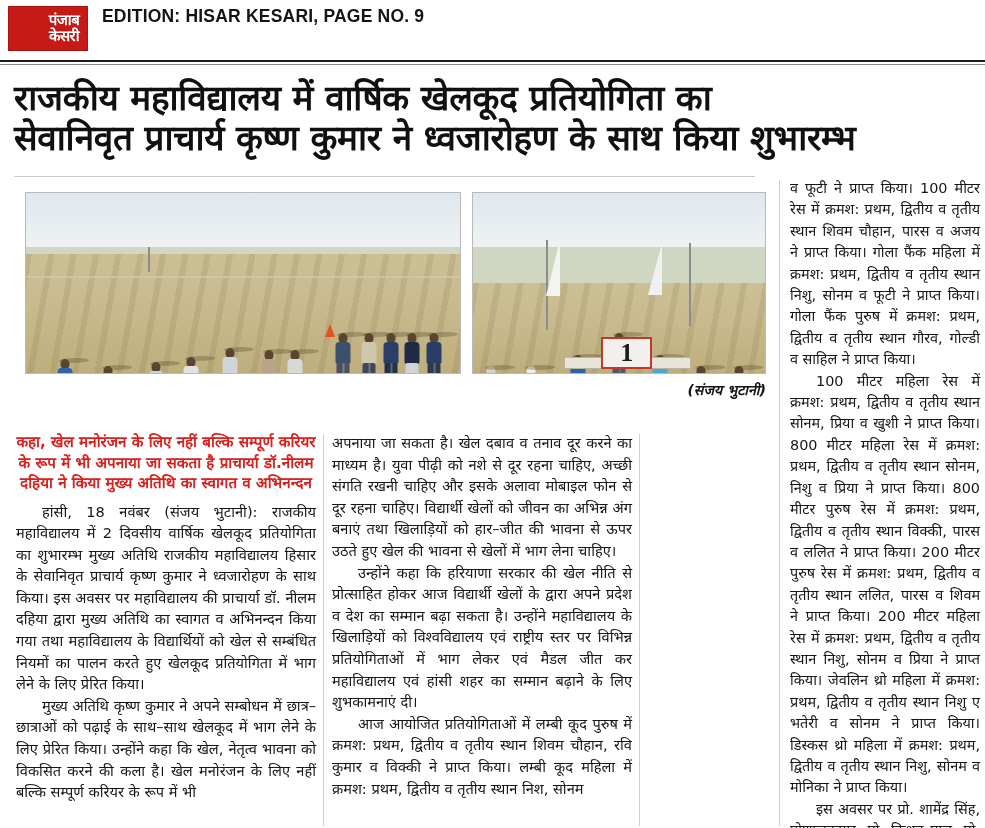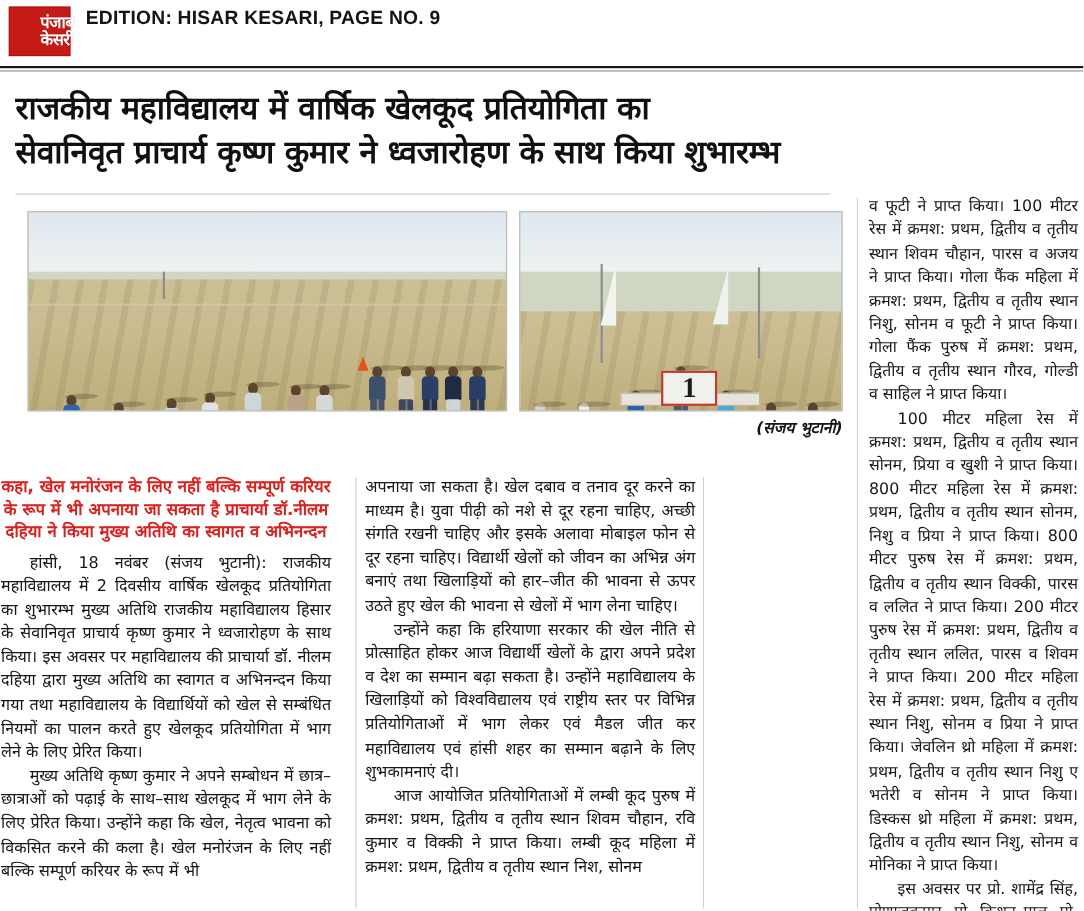"पंजाब" .logo-box { width: 56px -> 80px }
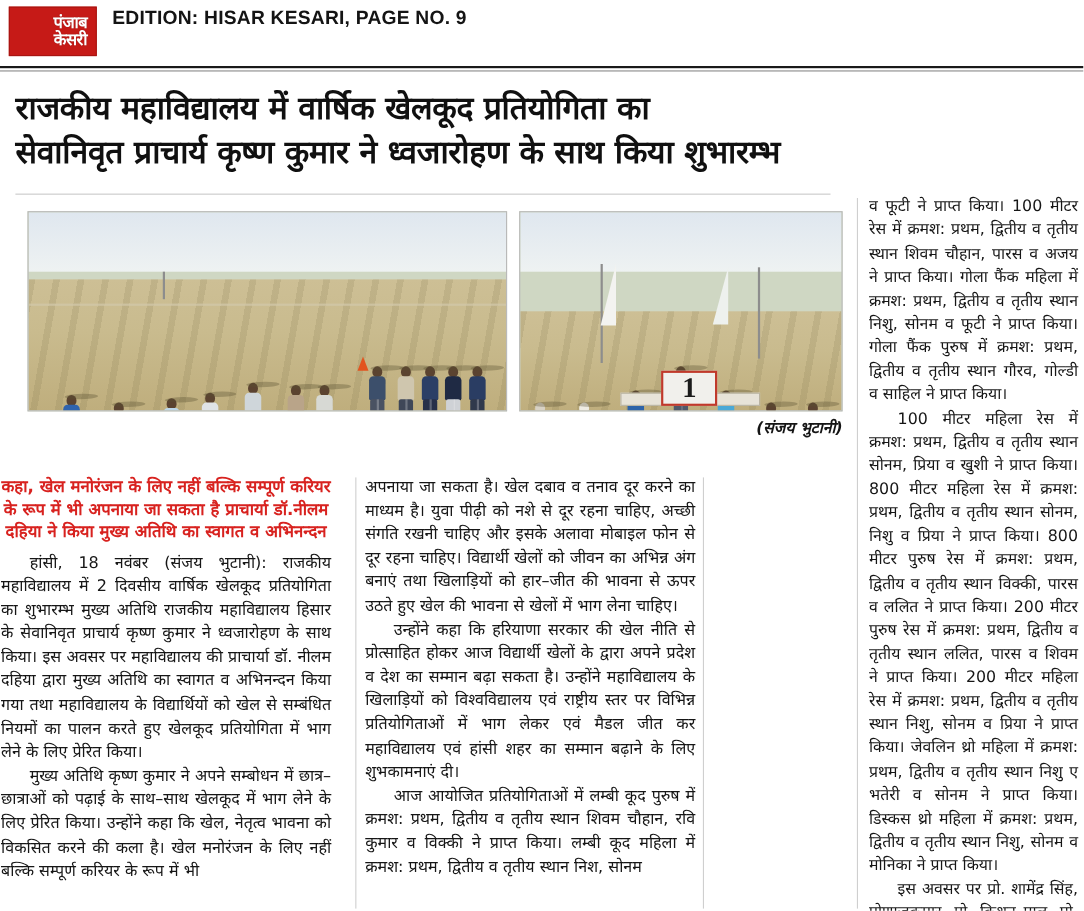"राजकीय महाविद्यालय में वार्षिक खेलकूद" .headline { font-size: 29px -> 35px }
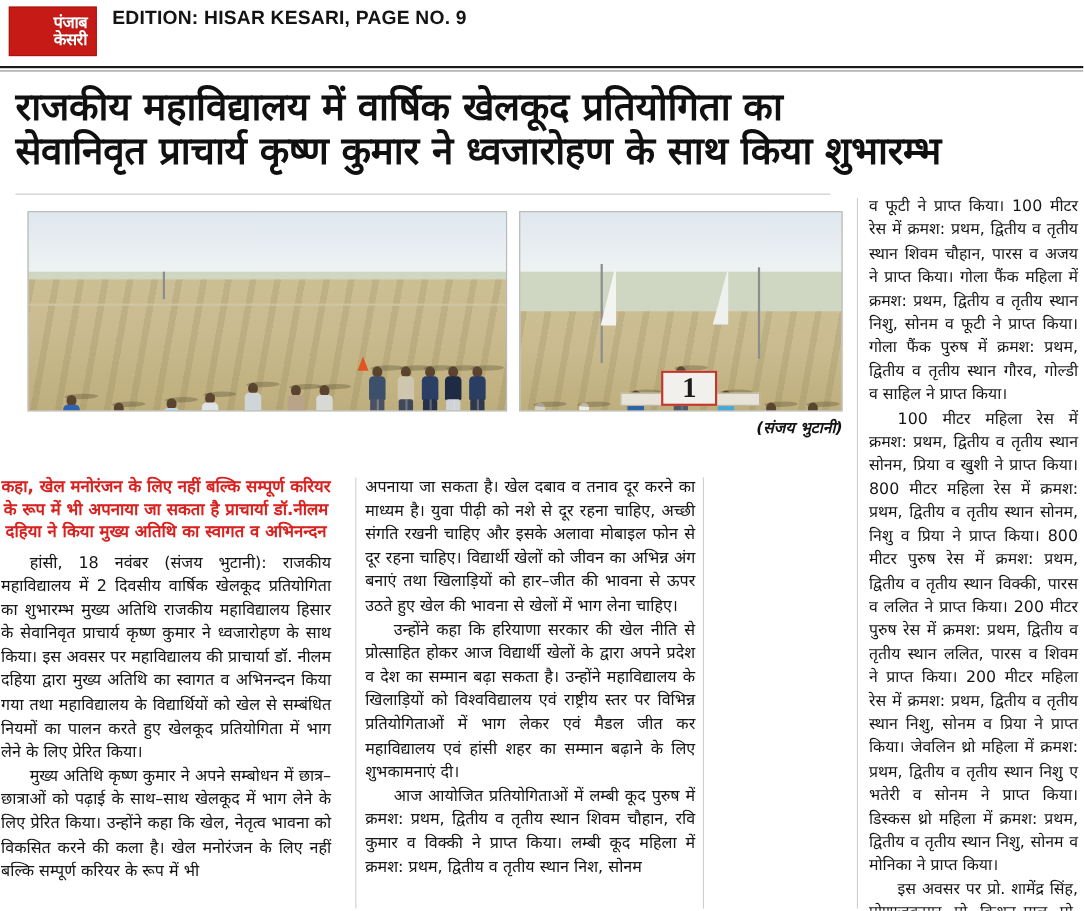"कहा, खेल मनोरंजन के लिए" #col1 { left: 1px -> 16px }
